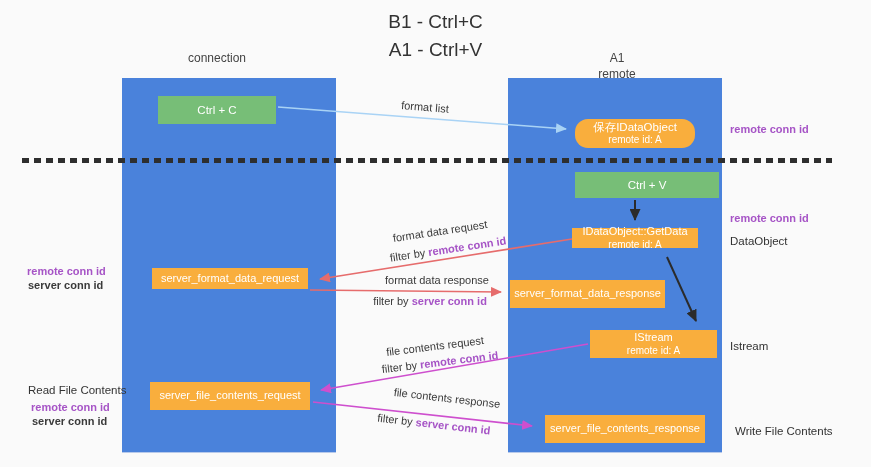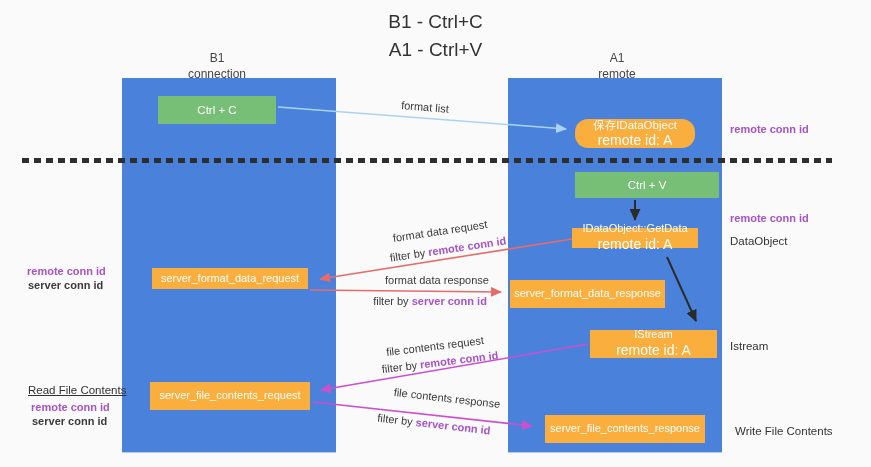"B1" div { html: <div>B1</div> -> none }
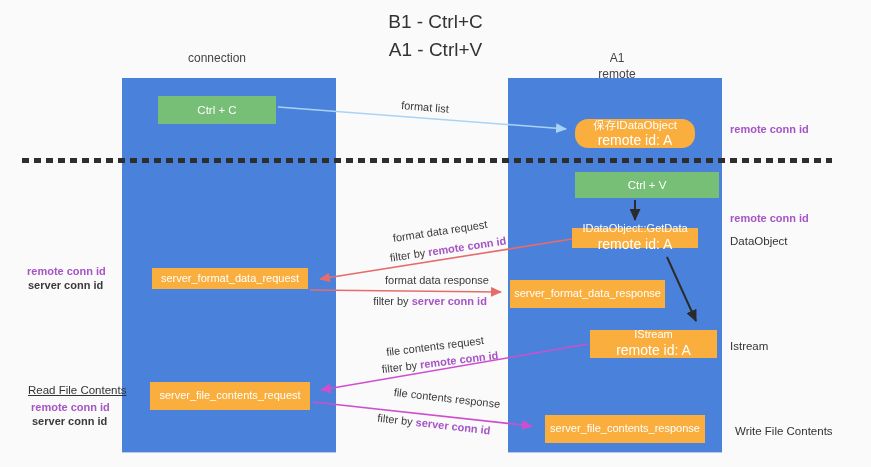"remote id: A" .node .l2 { font-size: 14px -> 10px }
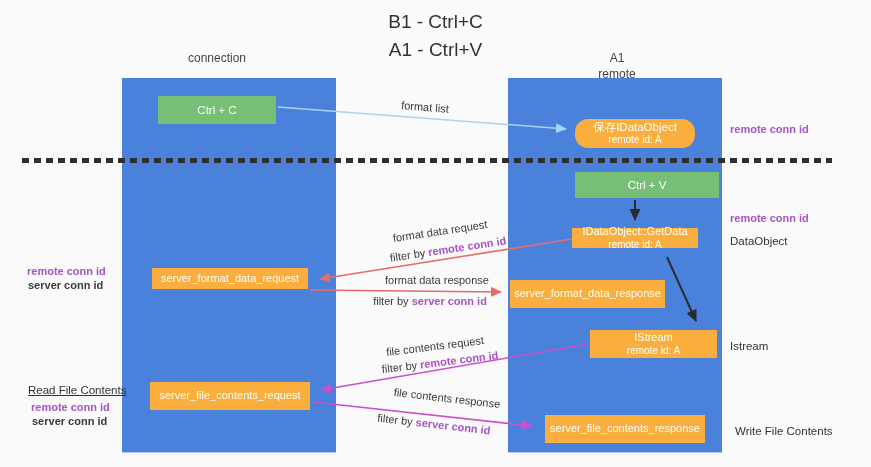"Read File Contents" div.side { text-decoration: underline -> none }
